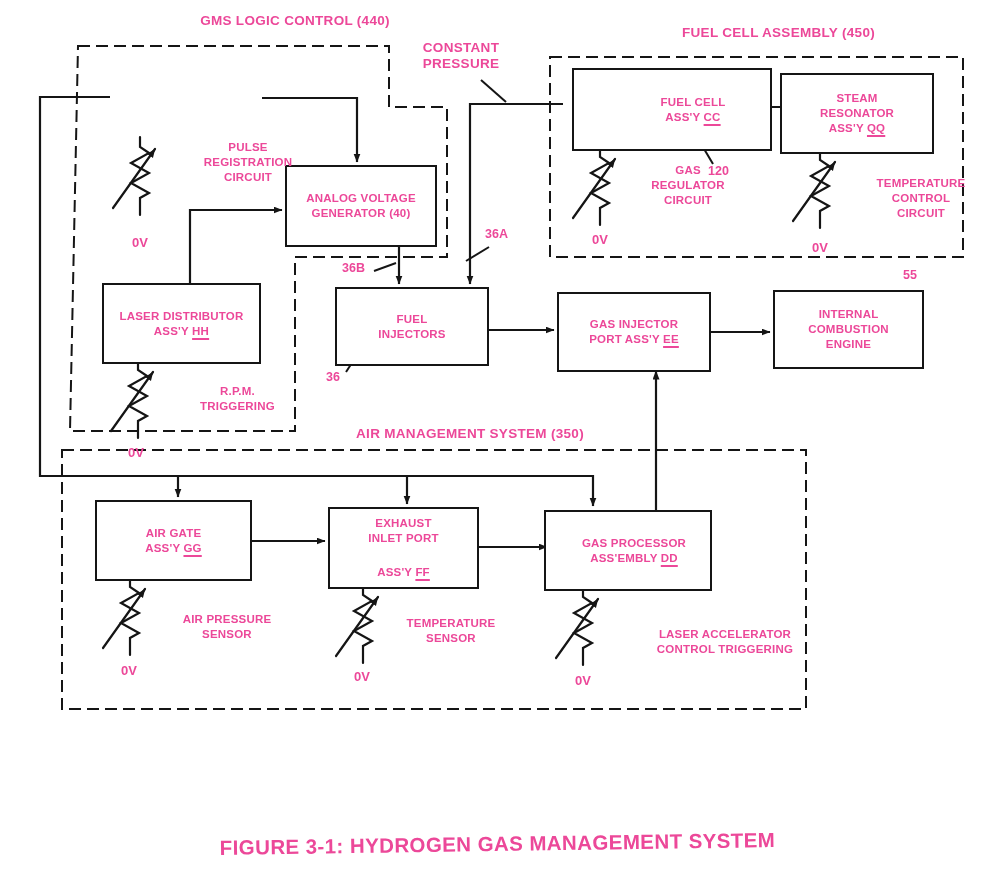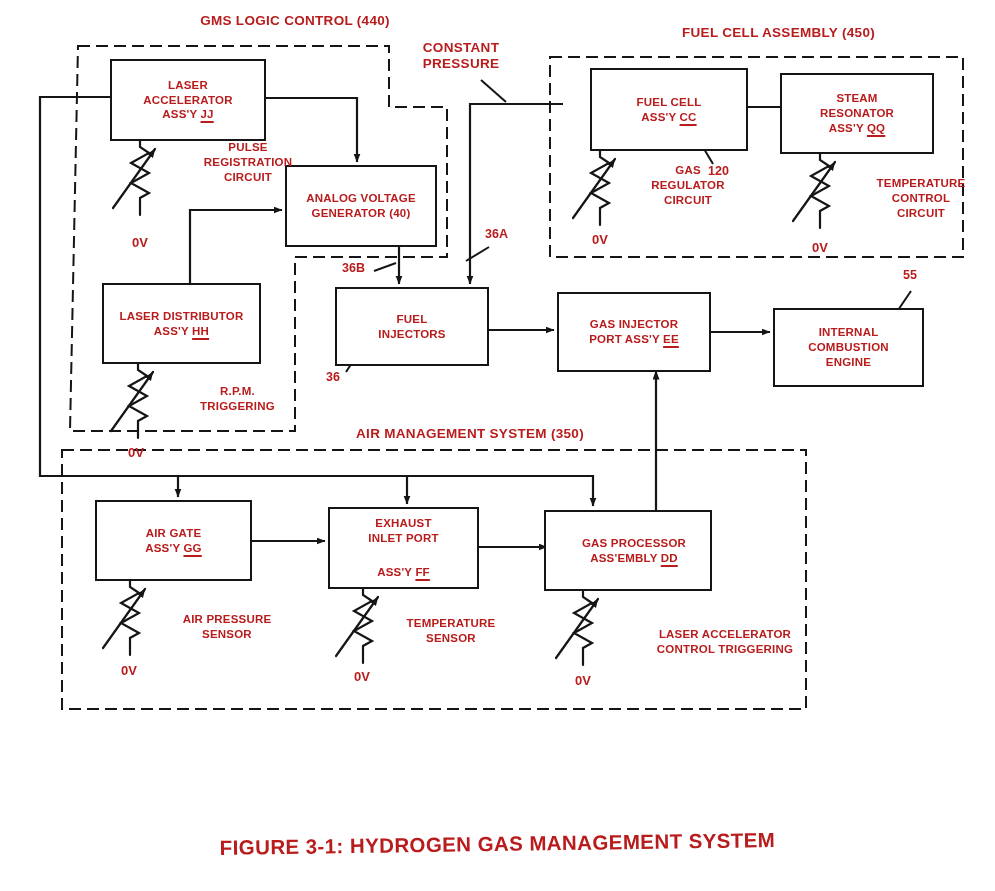"GMS LOGIC CONTROL (440)" .canvas { color: #b91c1c -> #ec4899 }
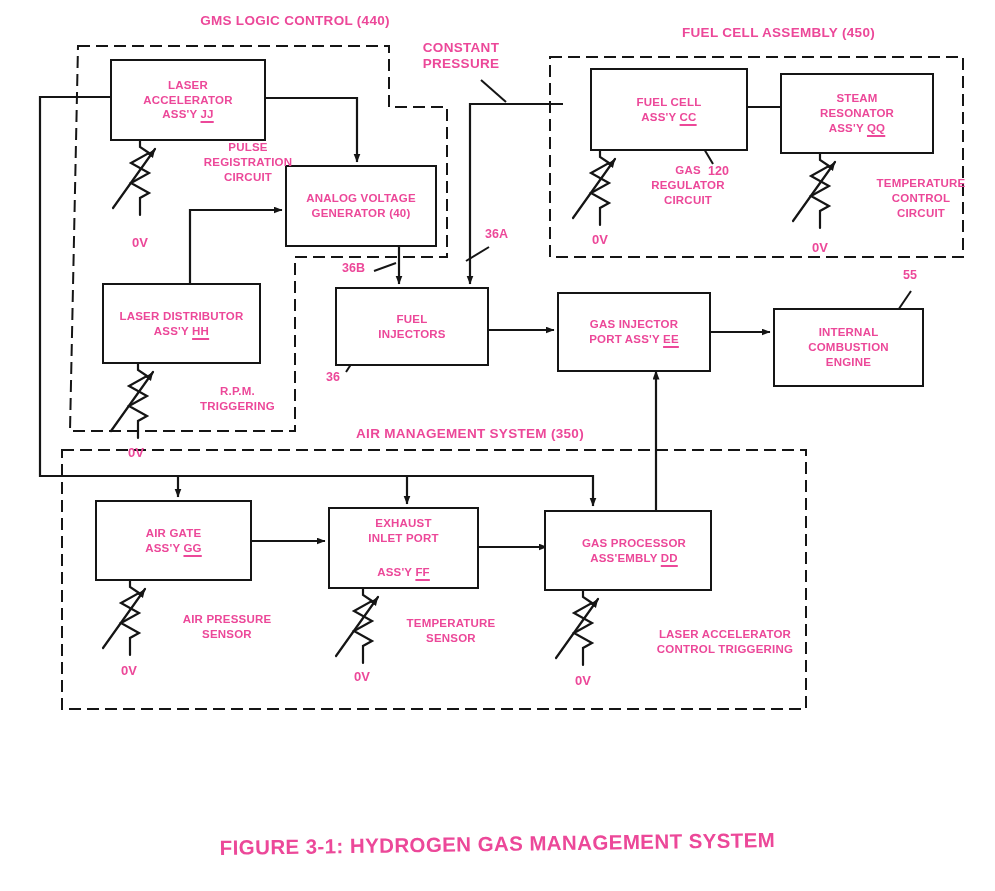"LASER" div.box { html: <div> <span>LASER ACCELERATOR</span> <span><span>ASS'Y </span><span>JJ</span></span> </div> -> none }
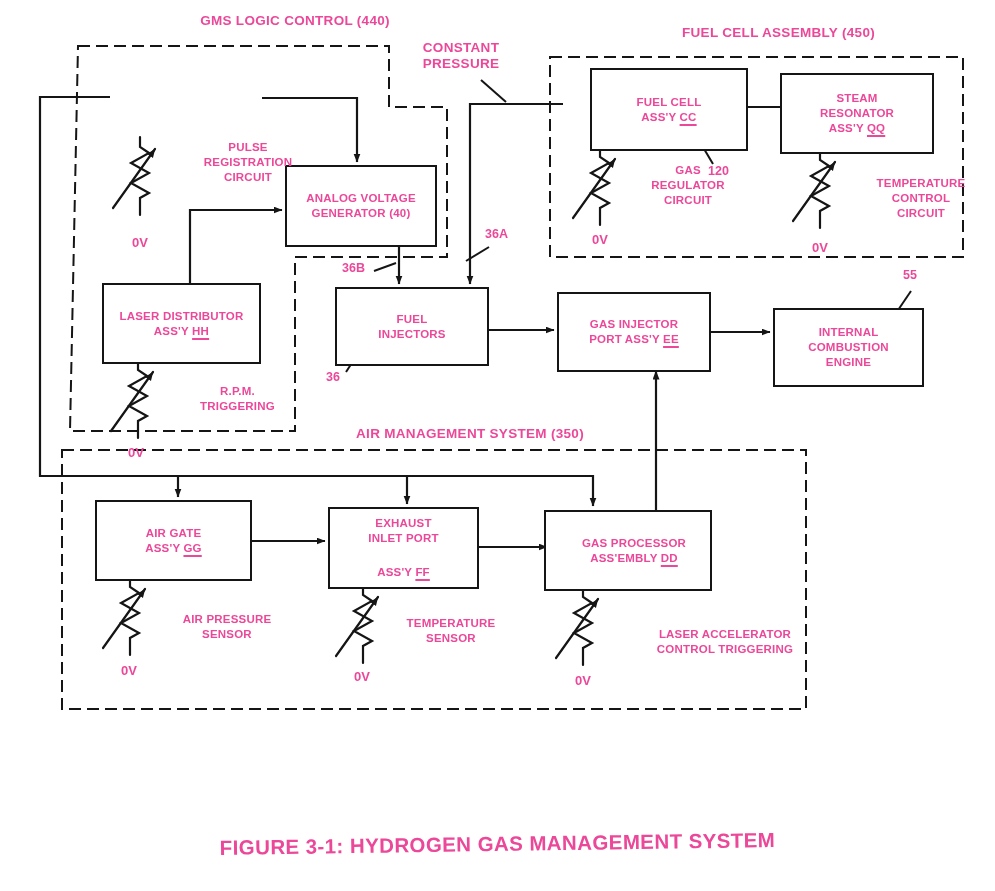"FUEL CELL" div.box { left: 590px -> 572px; padding-left: none -> 42px }
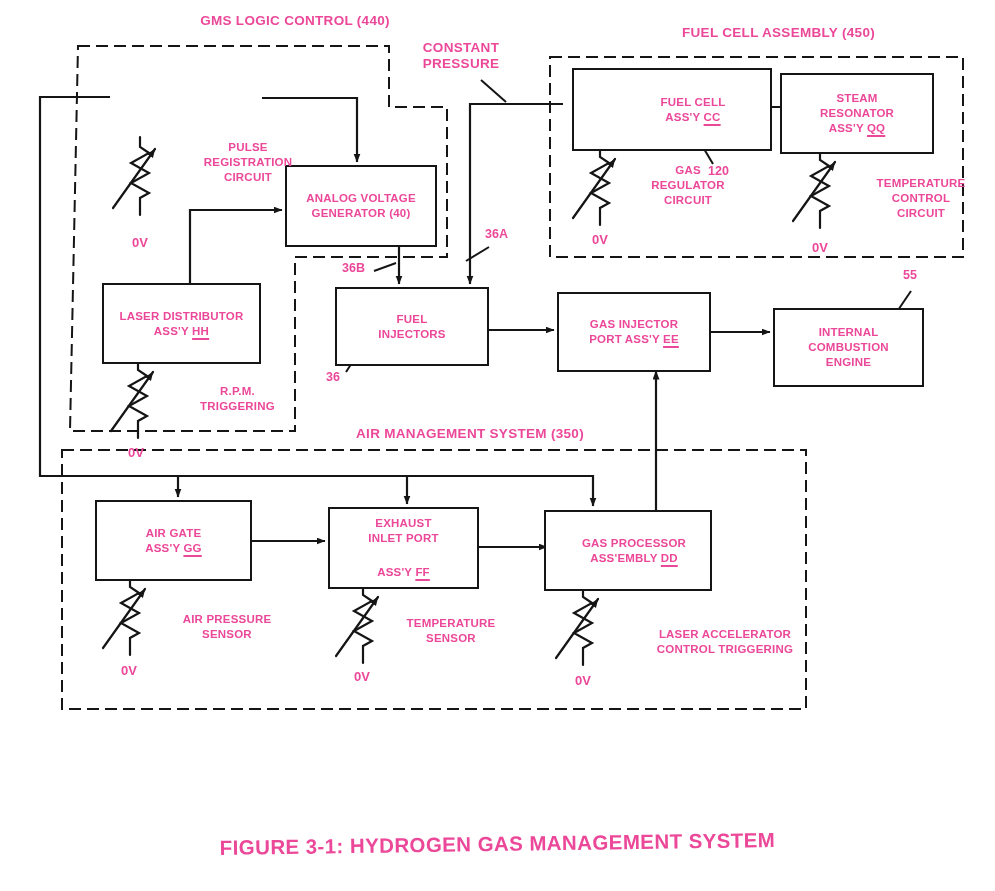"INTERNAL" div.box { top: 308px -> 290px }
